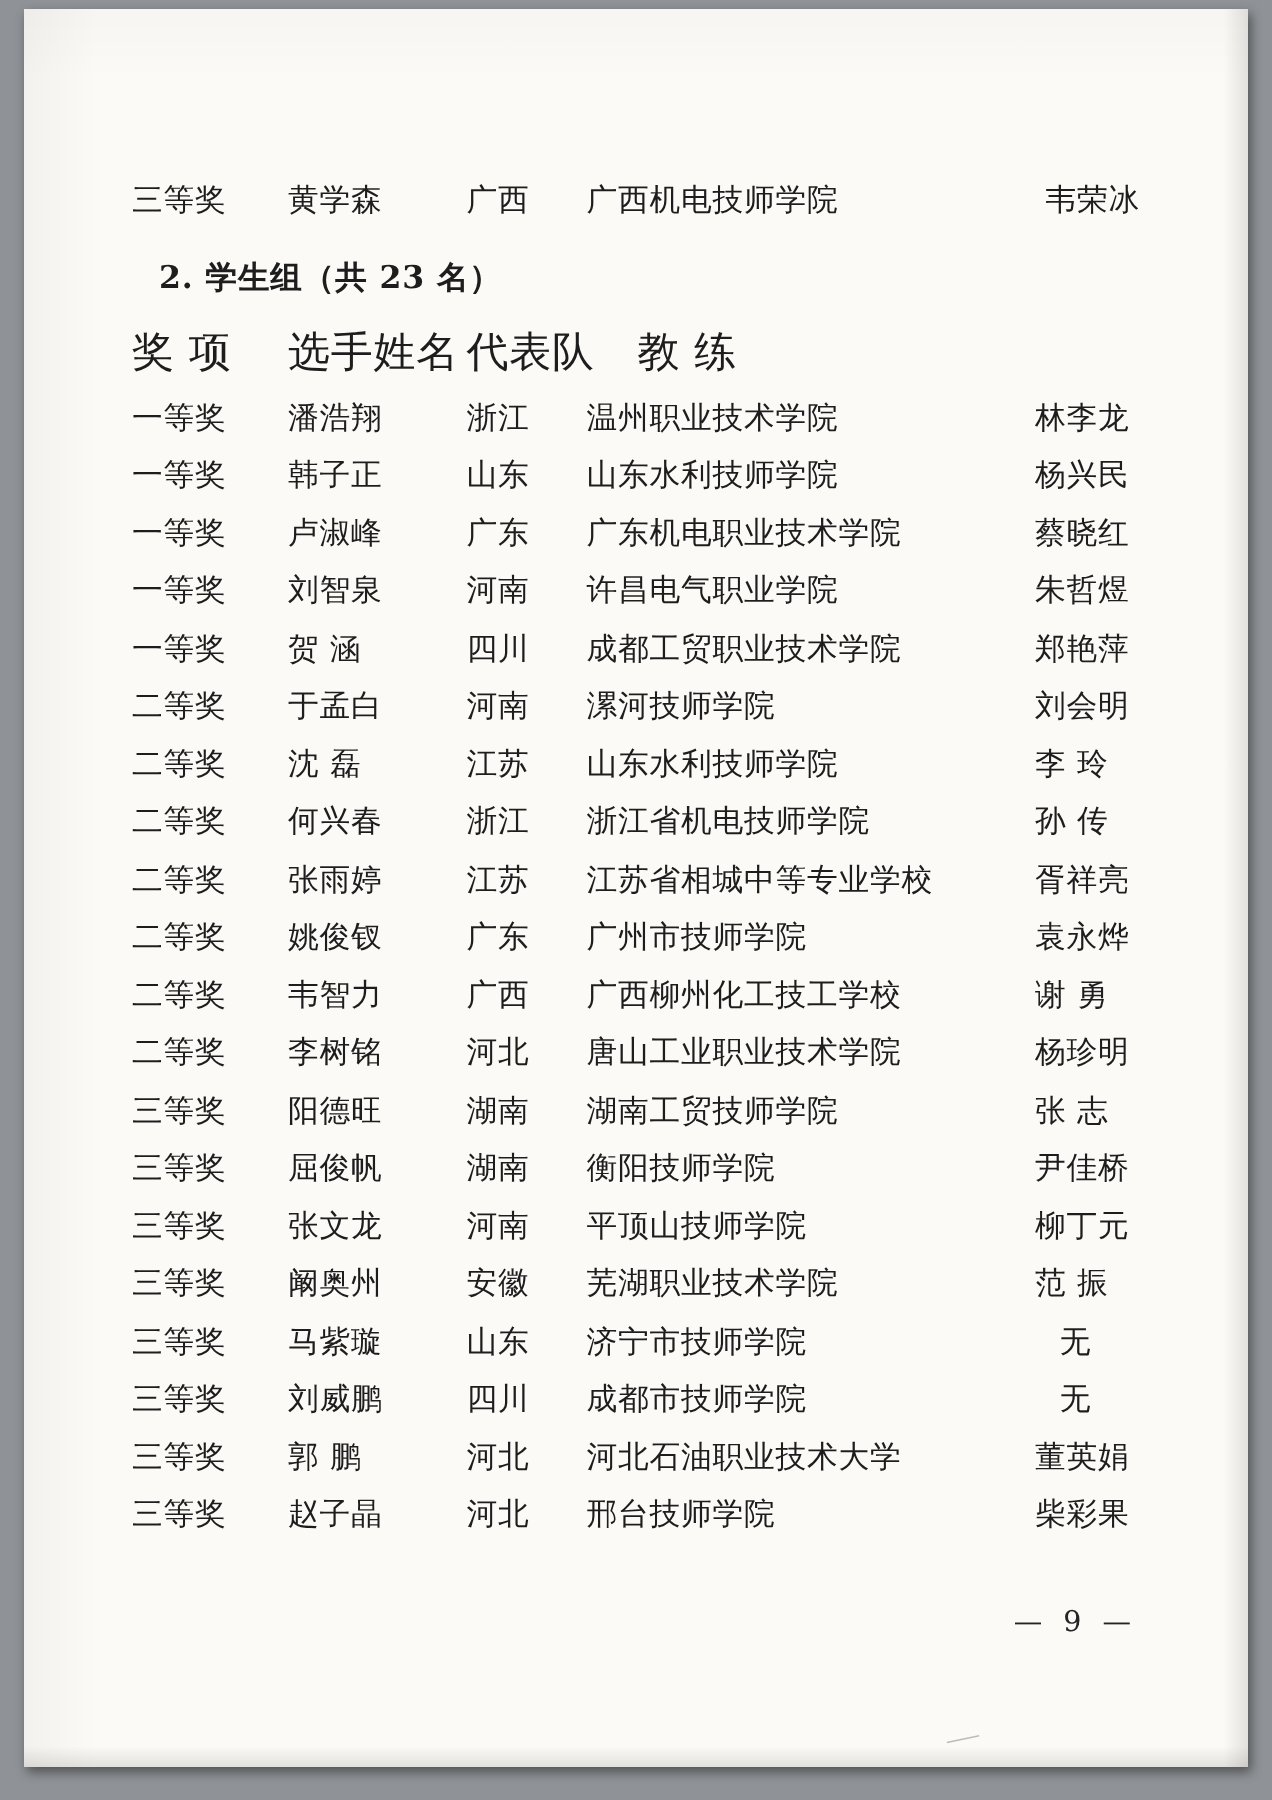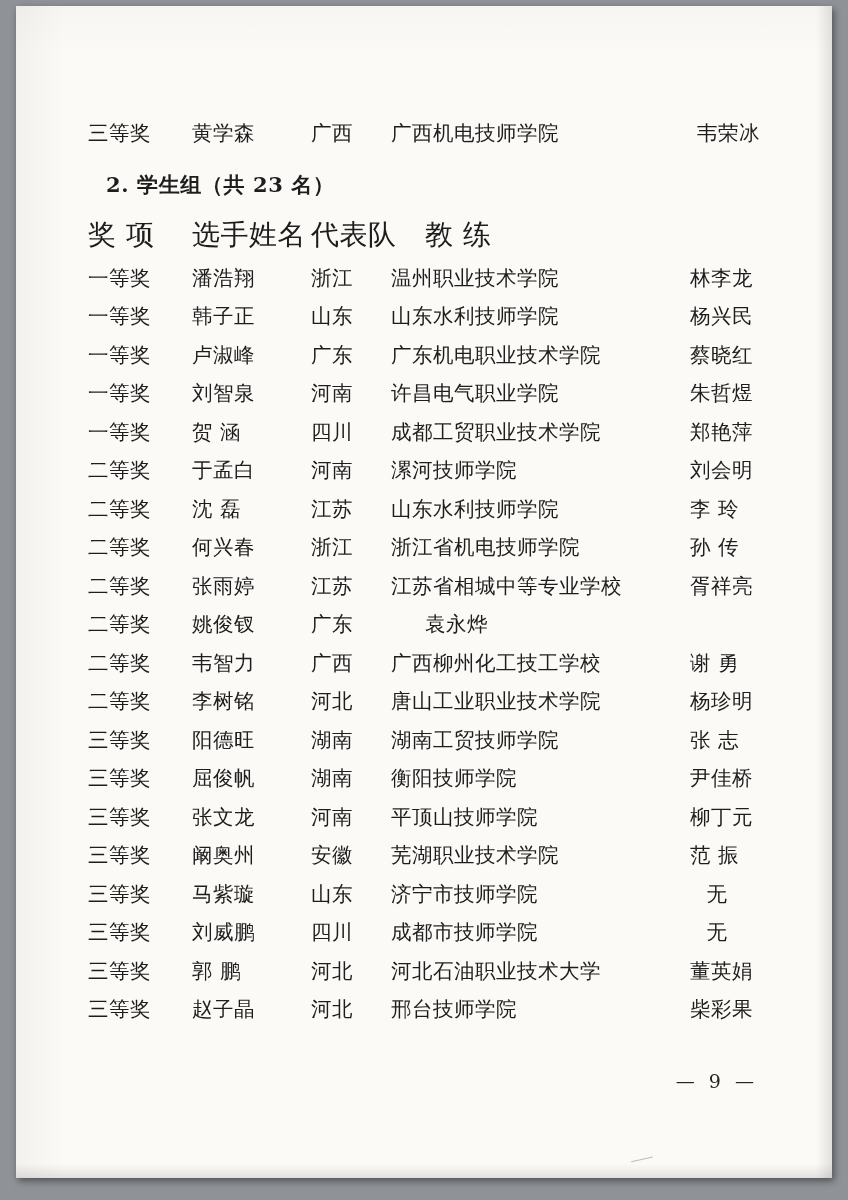"广州市技师学院" span.c-unit { html: none -> <span>广州市技师学院</span> }
